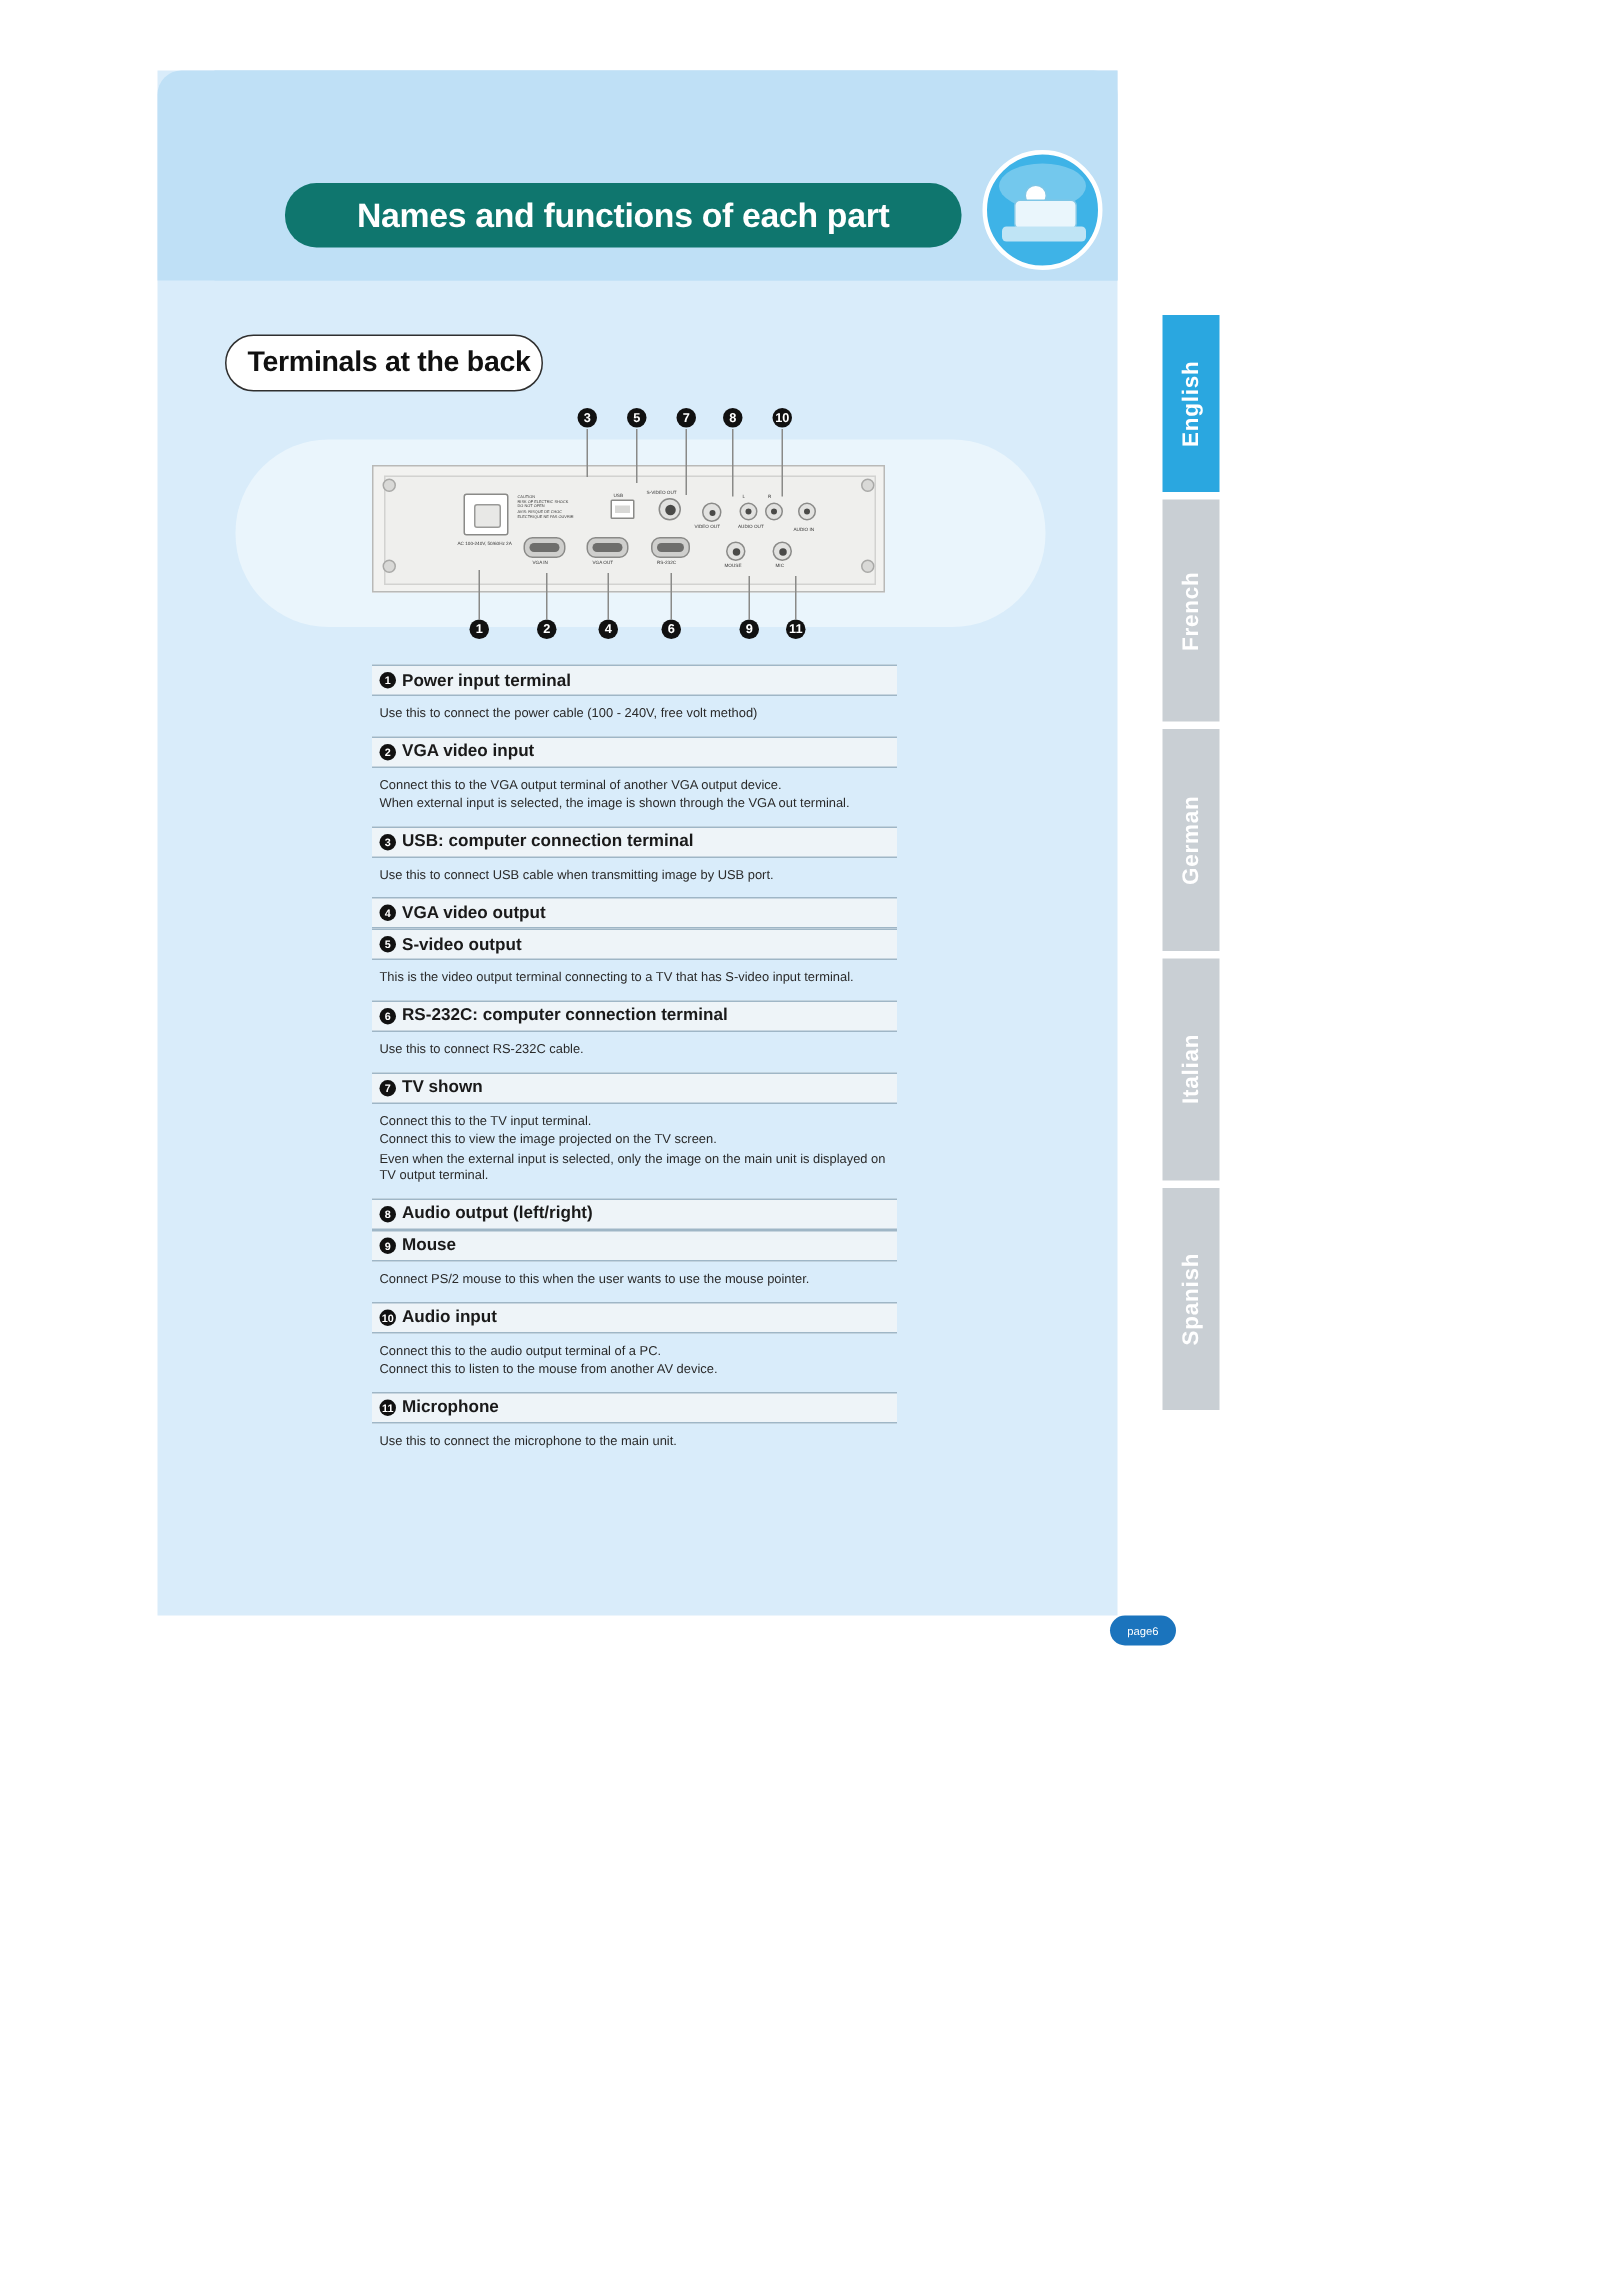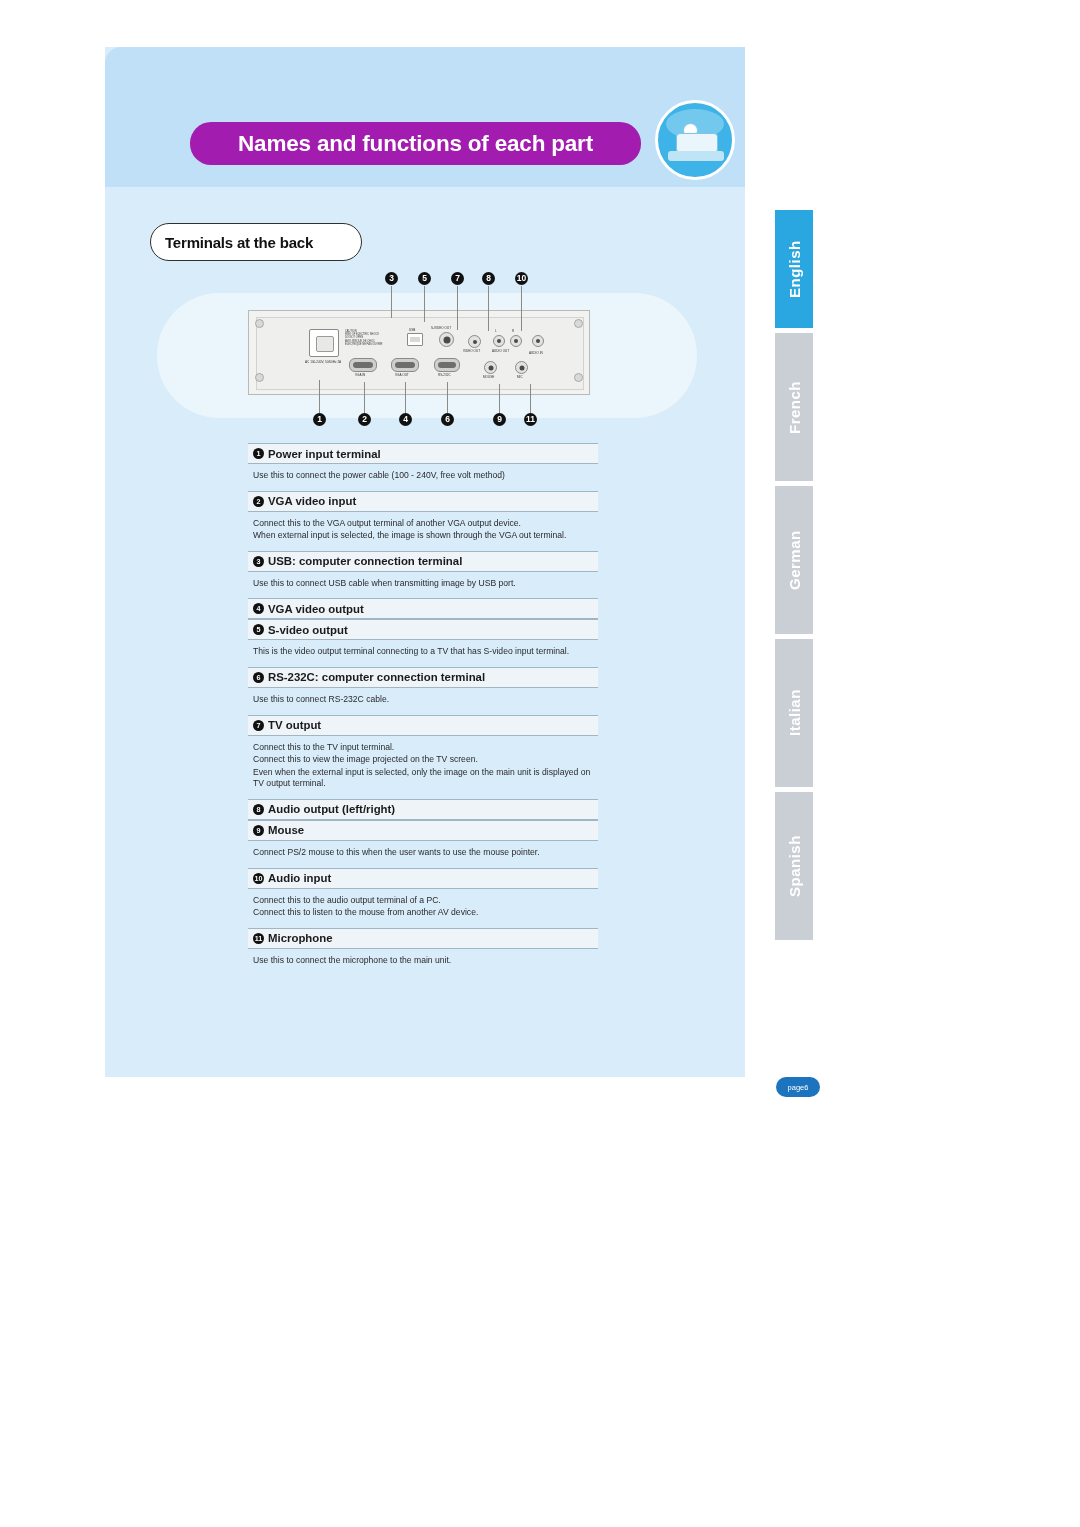"Names and functions of each" .title-banner { background: #a21caf -> #0f766e }
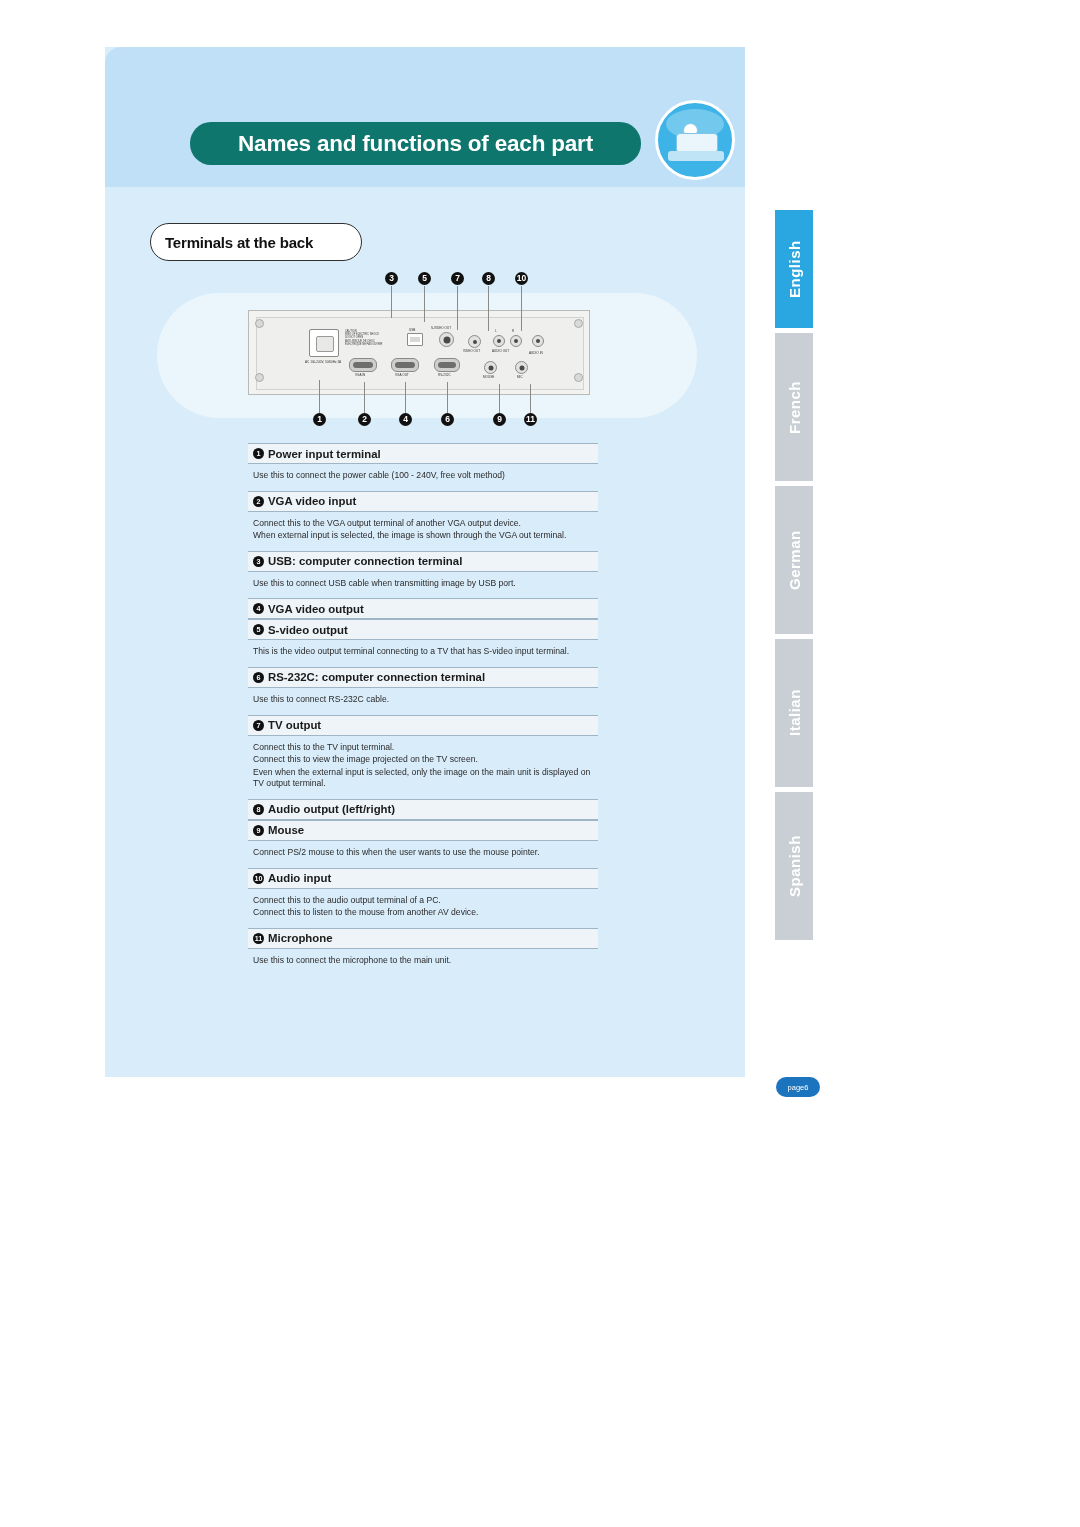"Terminals at the back" .section-tab span { font-size: 15px -> 19px }
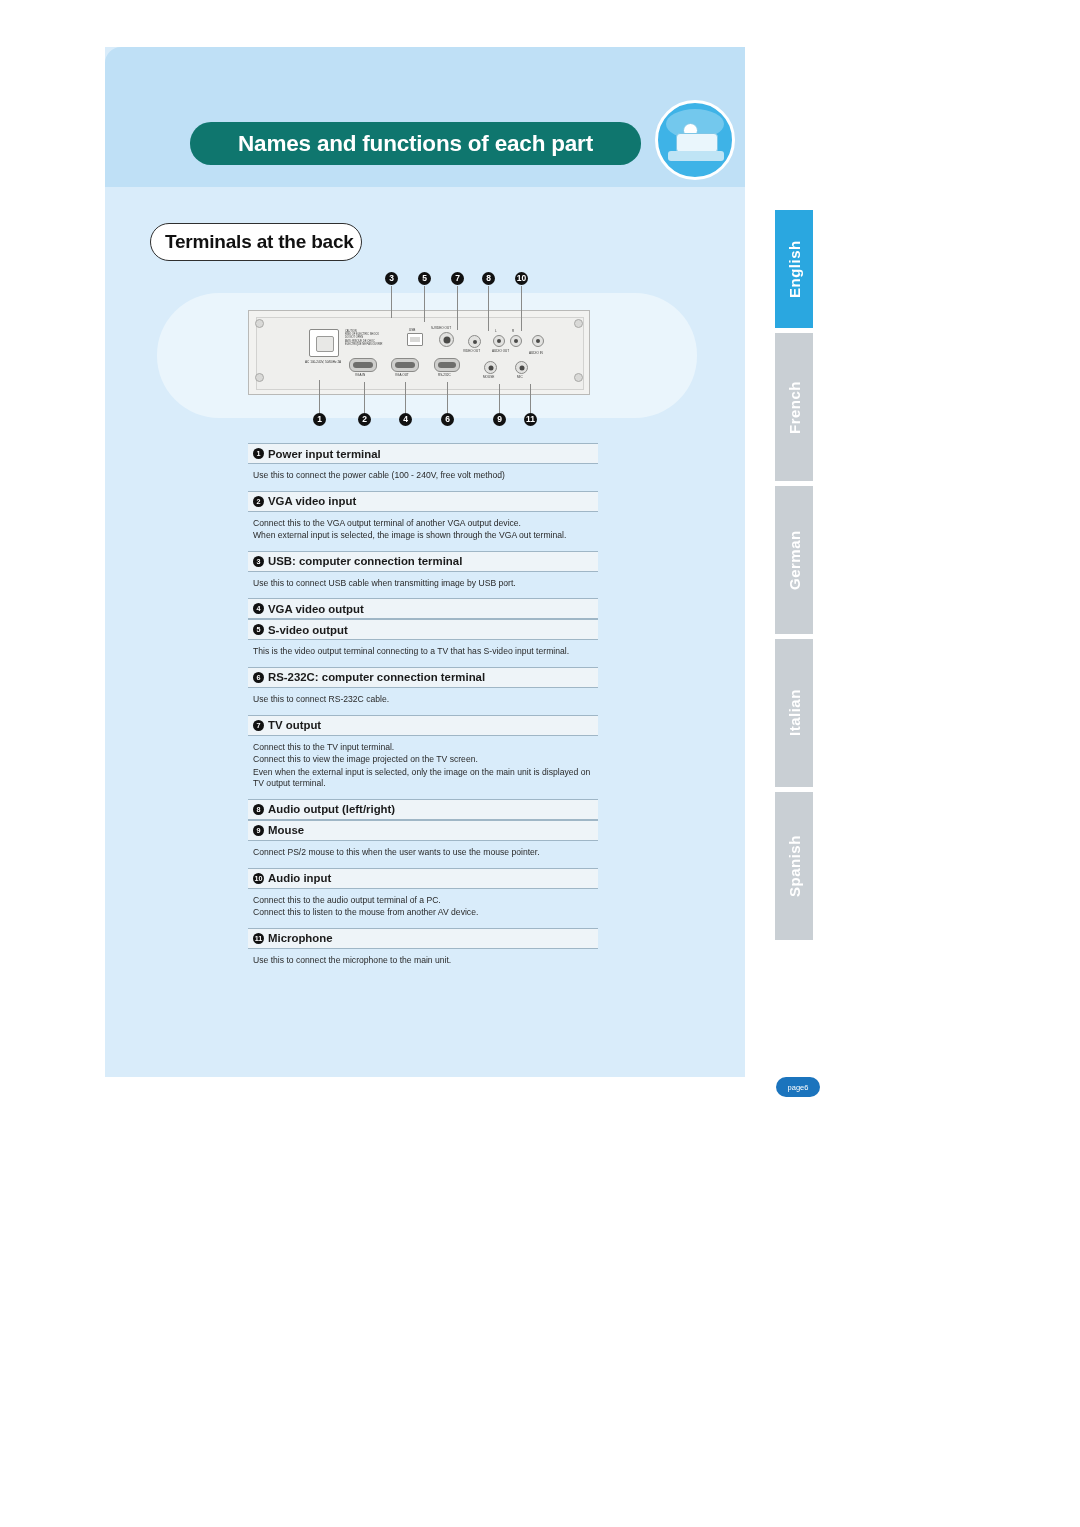"TV output" span { text: output -> shown }
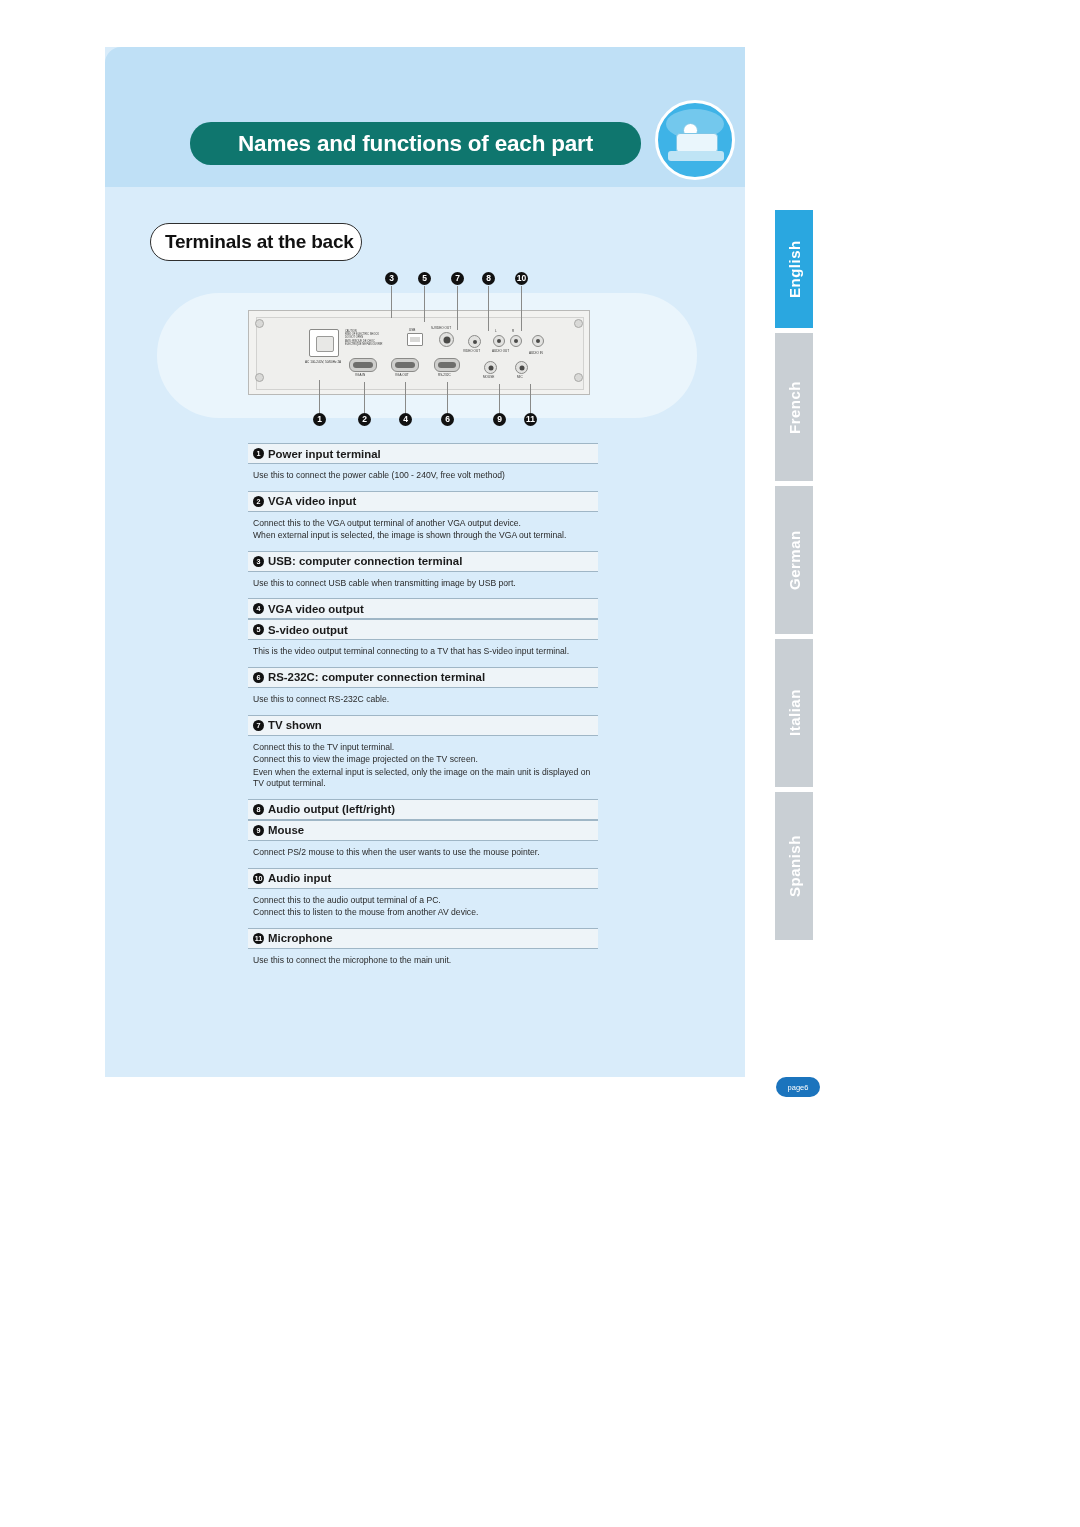"page6" .page-badge { margin-left: 36px -> none }
